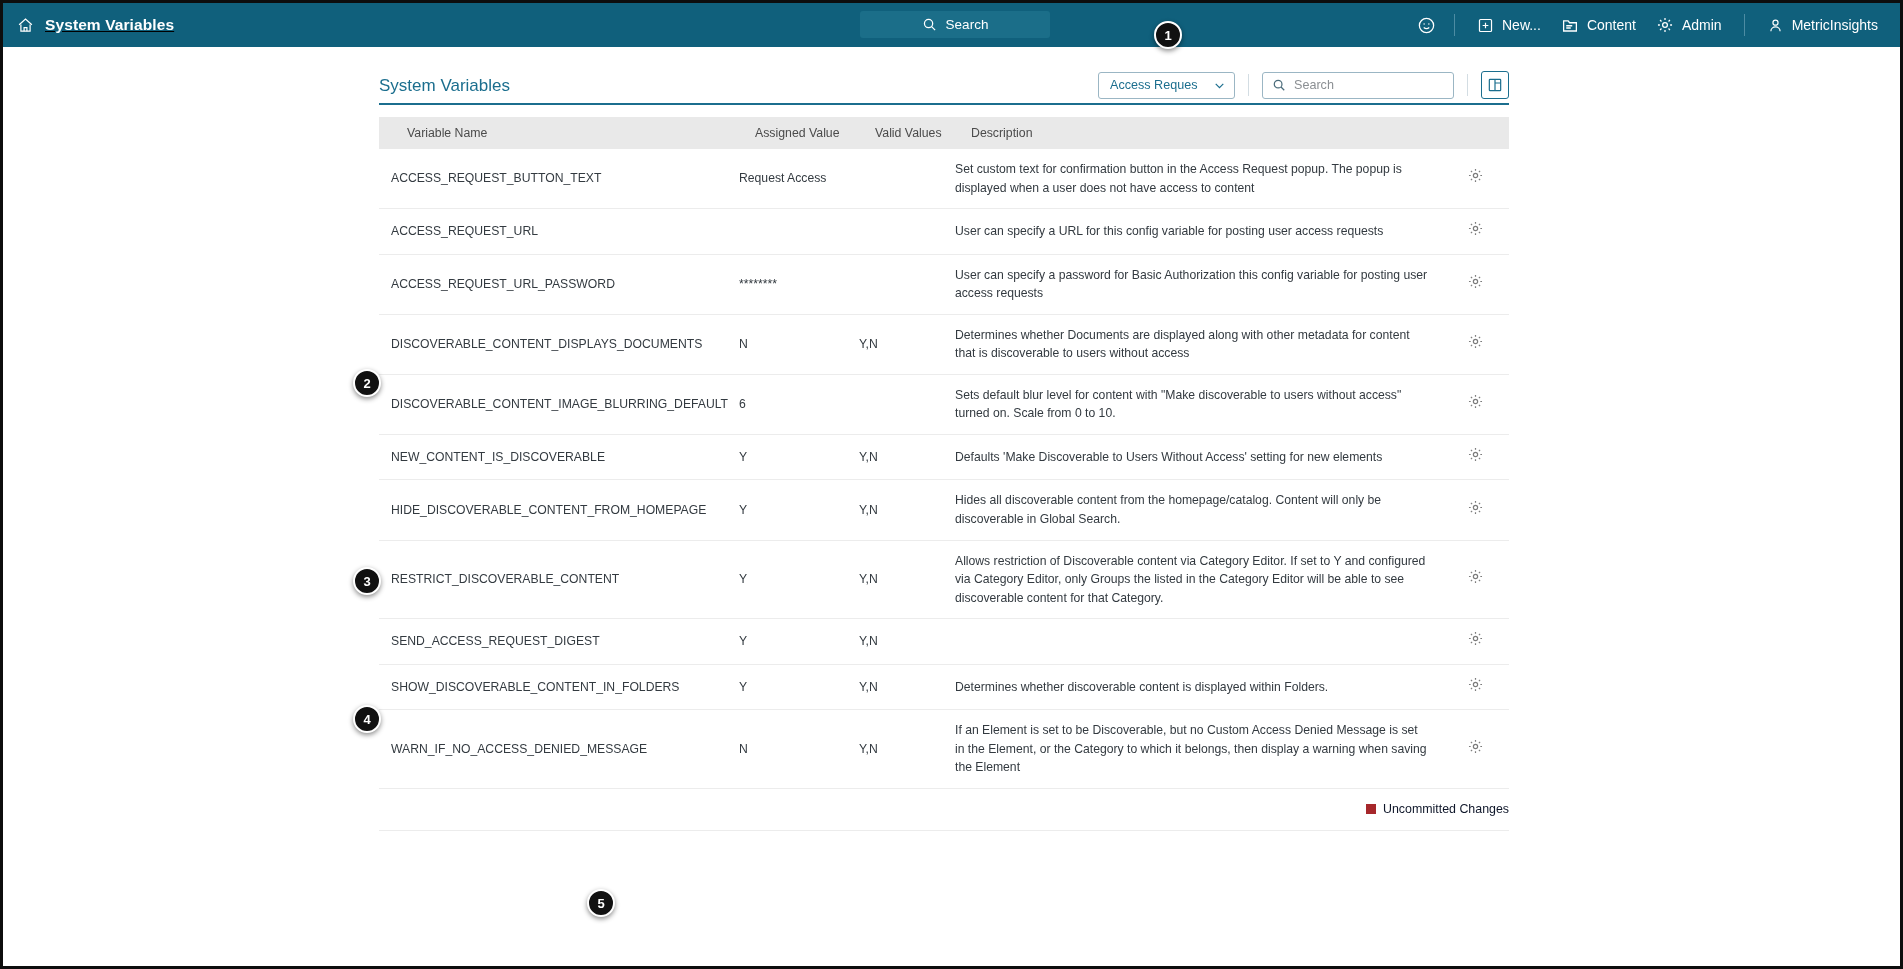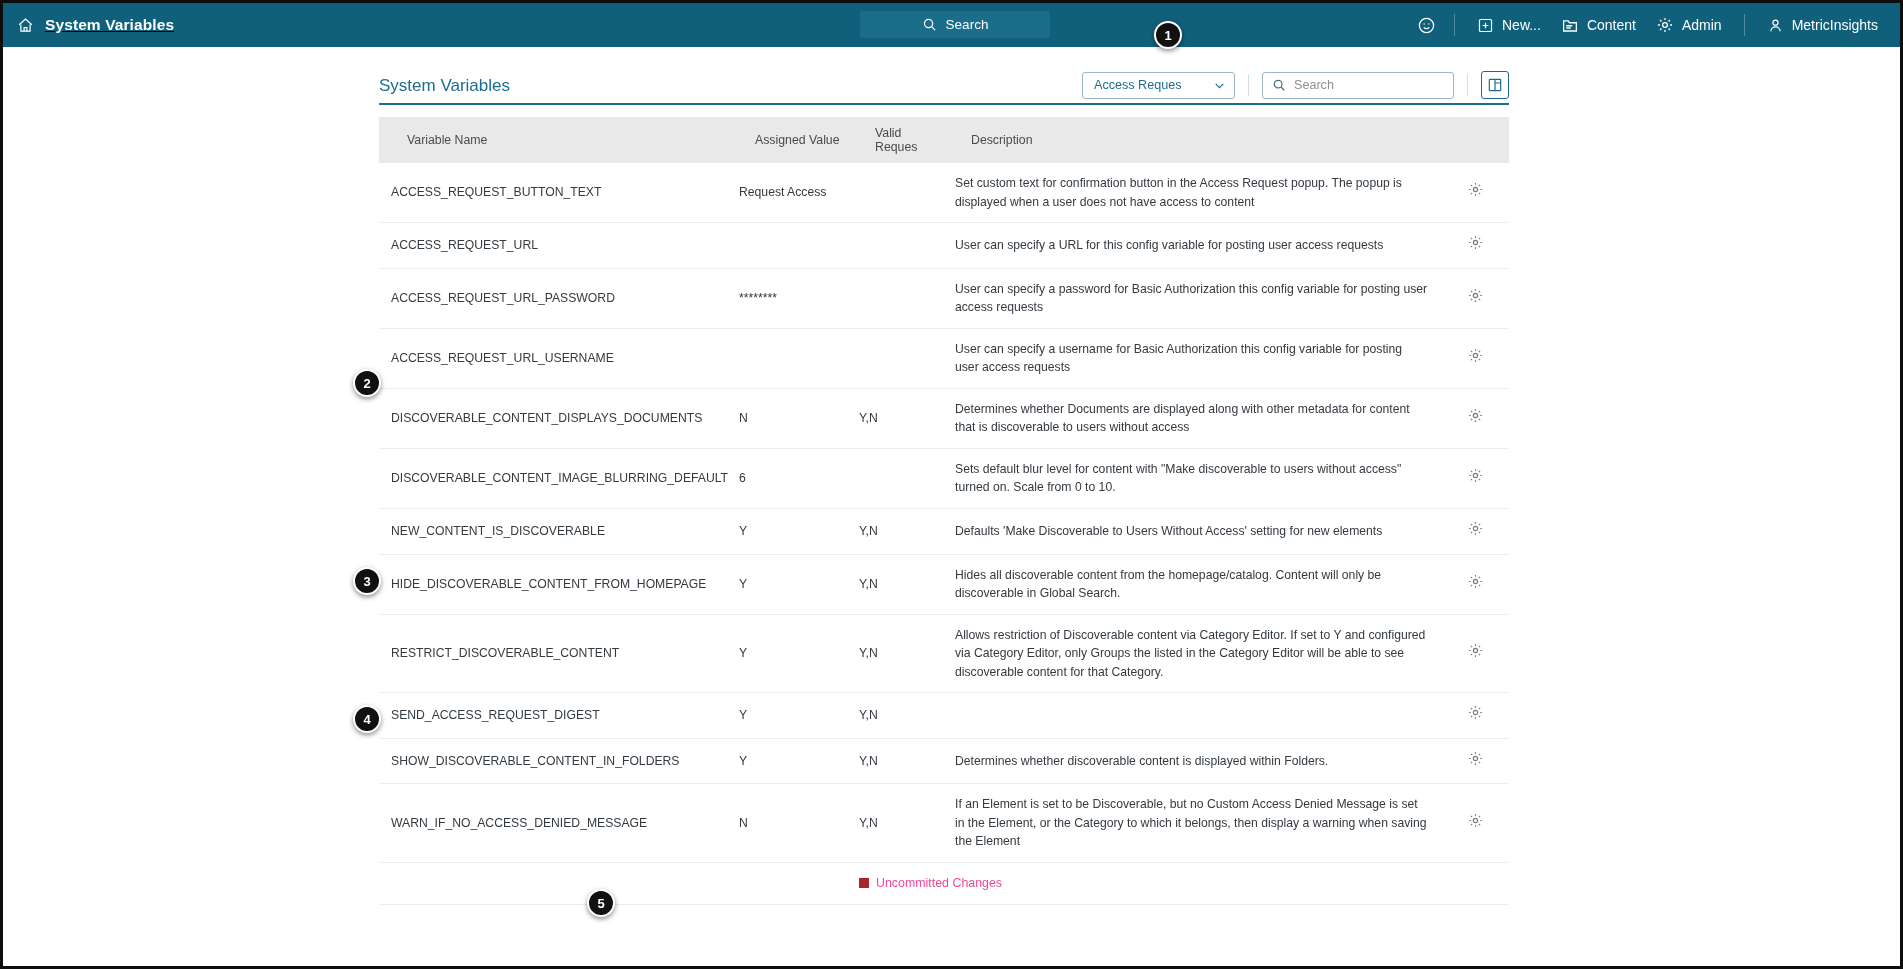"Access Reques" .select-box { width: 153px -> 137px }
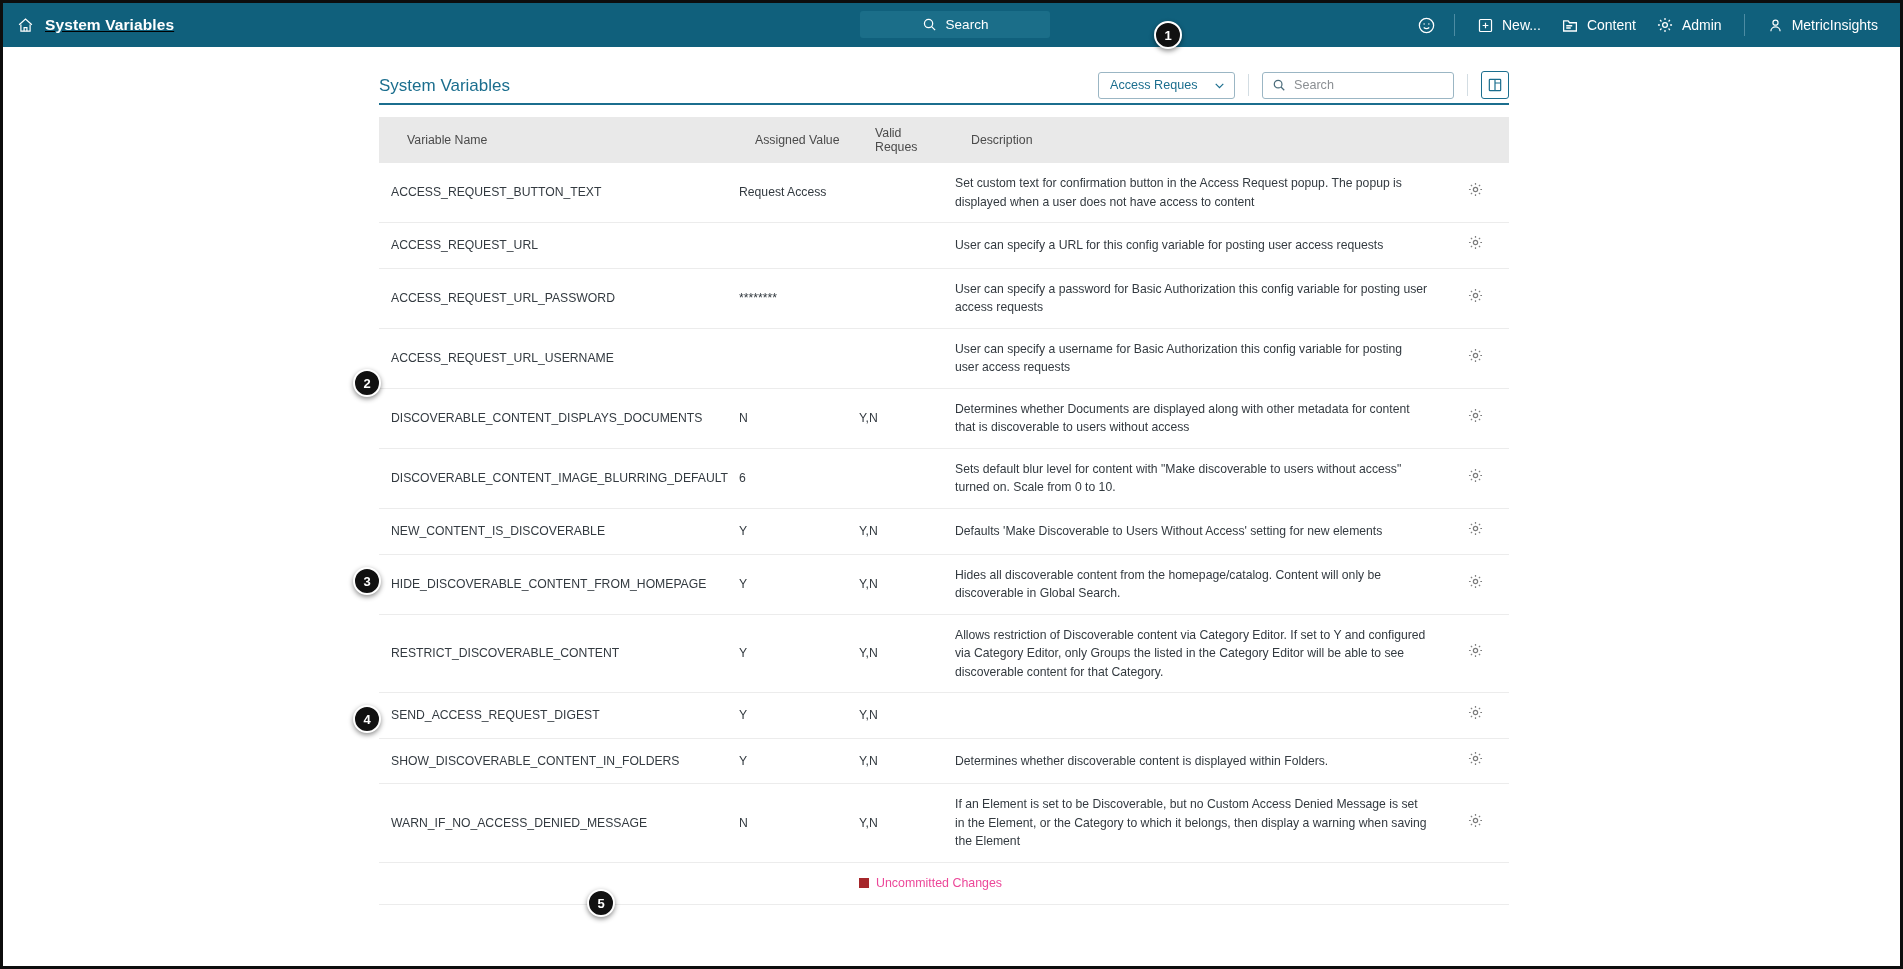"Valid Reques" th { text: Reques -> Values }
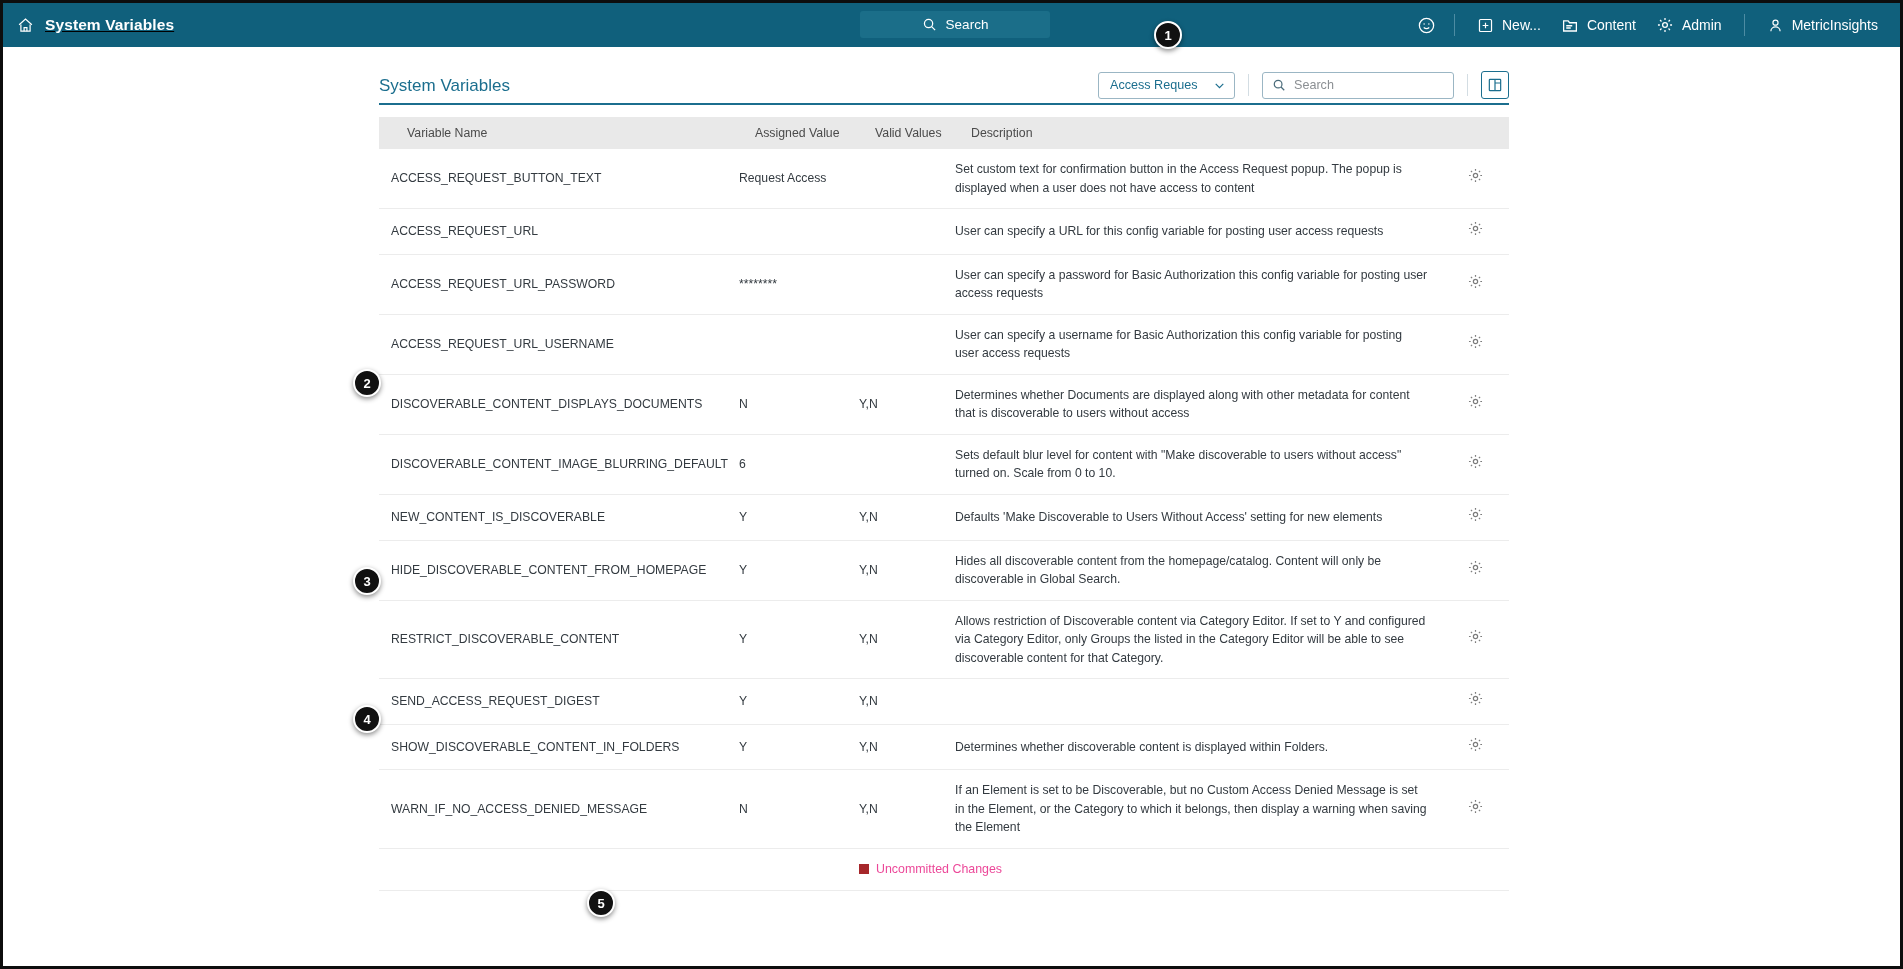"ACCESS_REQUEST_URL_USERNAME" tr { html: <tr> <td>ACCESS_REQUEST_URL_USERNAME</td> <td></td> <td></td> <td>User can specify a username for Basic Authorization this config variable for posting user access requests</td> <td><svg> <circle></circle> <path></path> </svg></td> </tr> -> none }
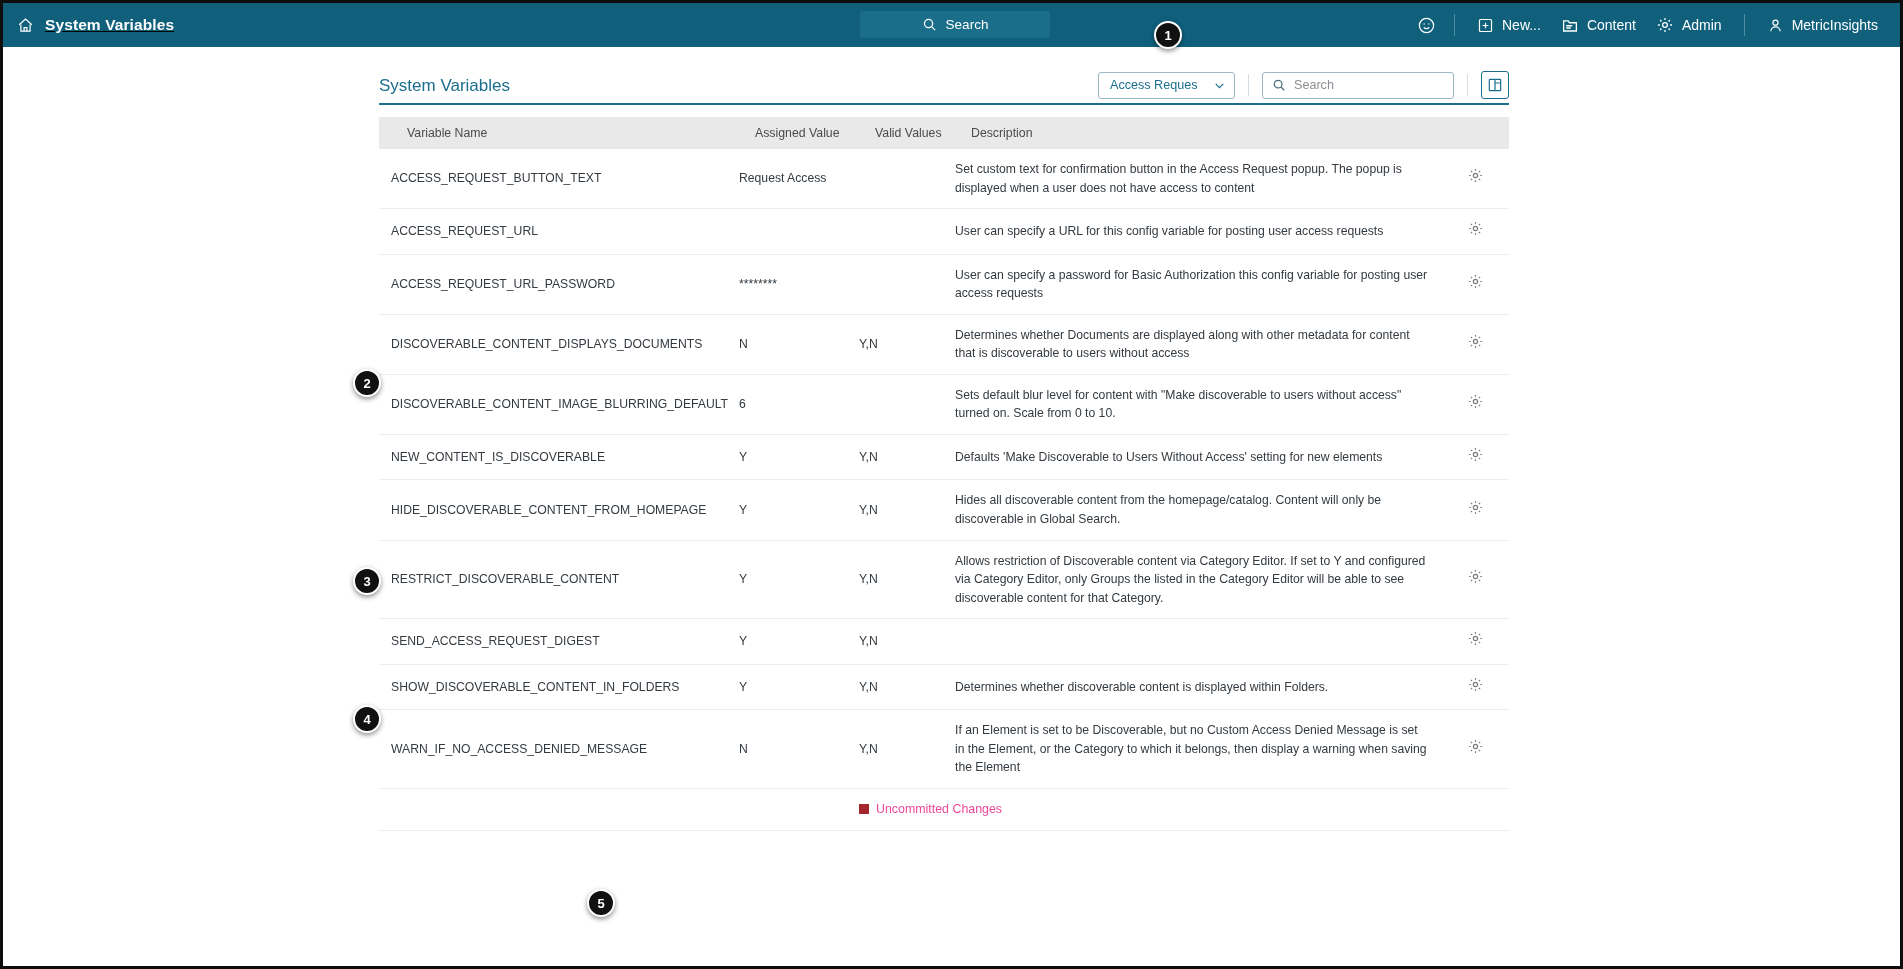"Uncommitted Changes" .uncommitted { color: #ec4899 -> #0f172a; justify-content: flex-start -> flex-end }
